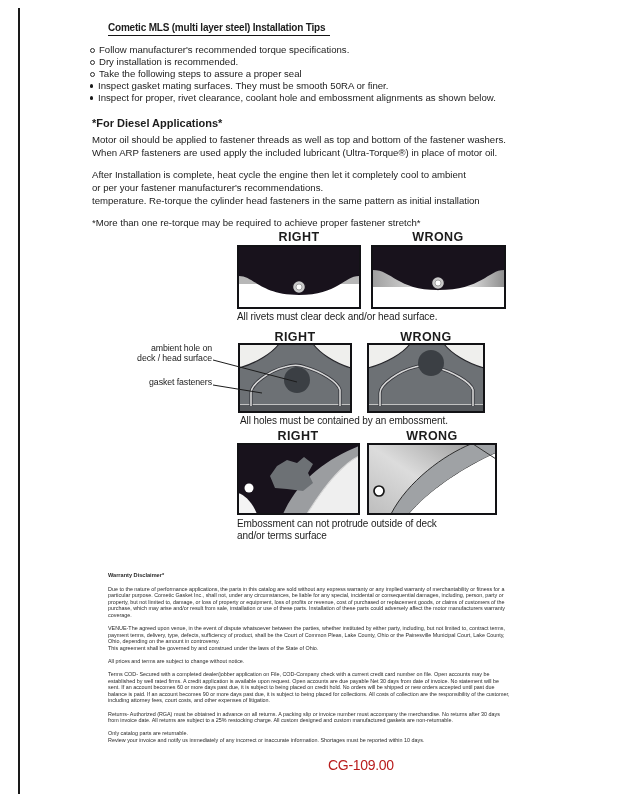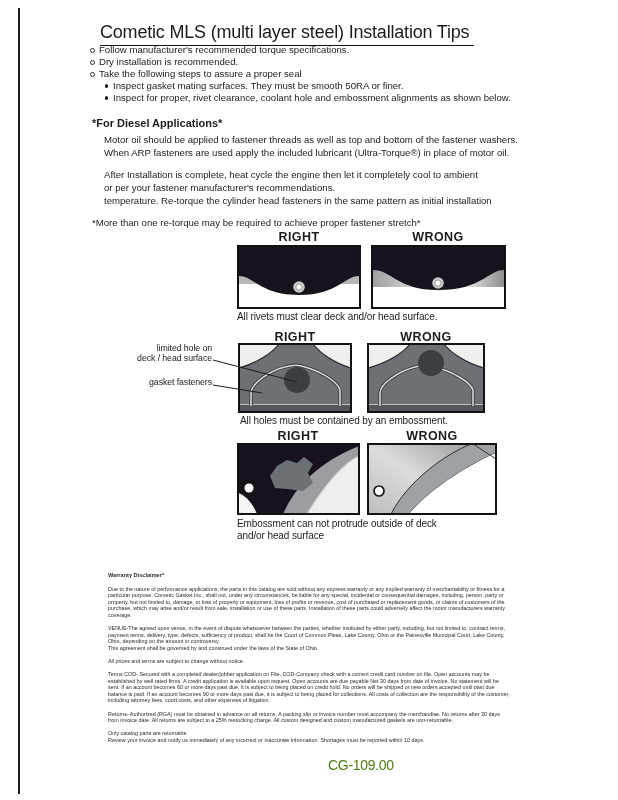"Cometic MLS (multi layer steel)" .doc-title { font-size: 18px -> 10px; font-weight: normal -> bold; left: 100px -> 108px }
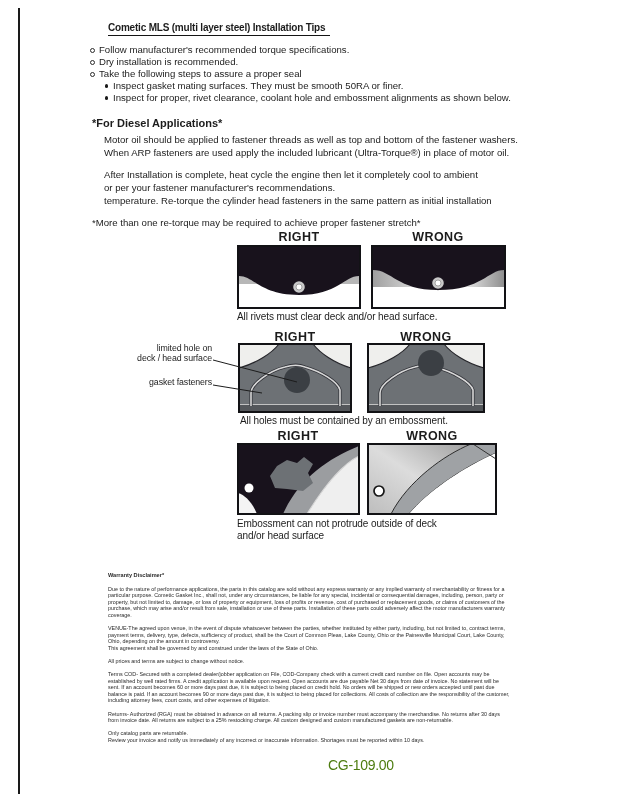"Inspect gasket mating surfaces. They" .subbullets { margin-left: 15px -> none }
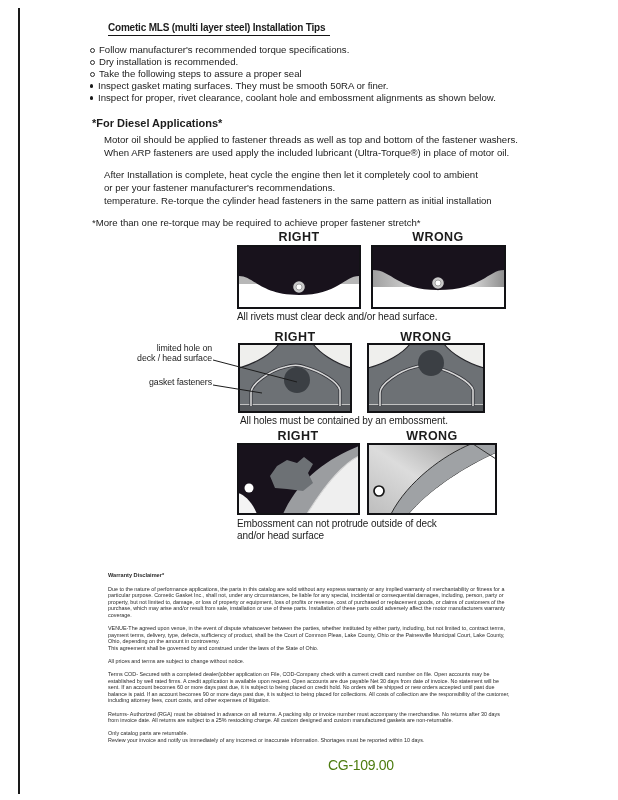"Motor oil should be applied" .dp { margin: 0 0 9px 12px -> 0 0 9px 0 }
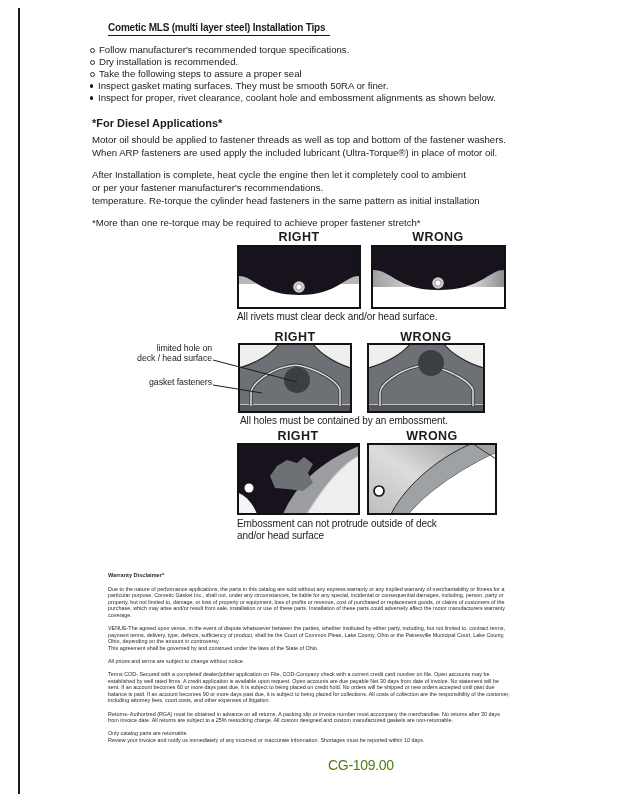"limited hole on" div { text: limited -> ambient }
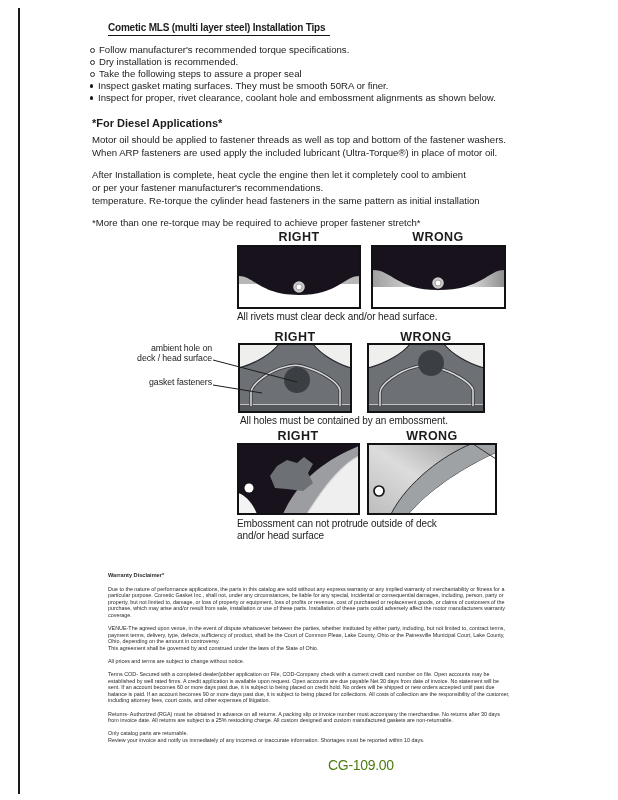"and/or head surface" div { text: head -> terms }
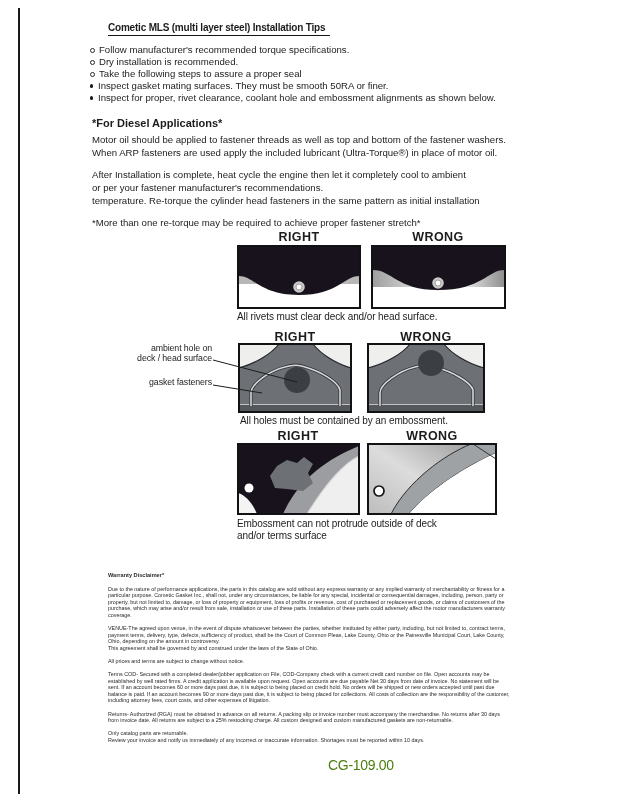"CG-109.00" .page-code { color: #4d7c0f -> #b91c1c }
